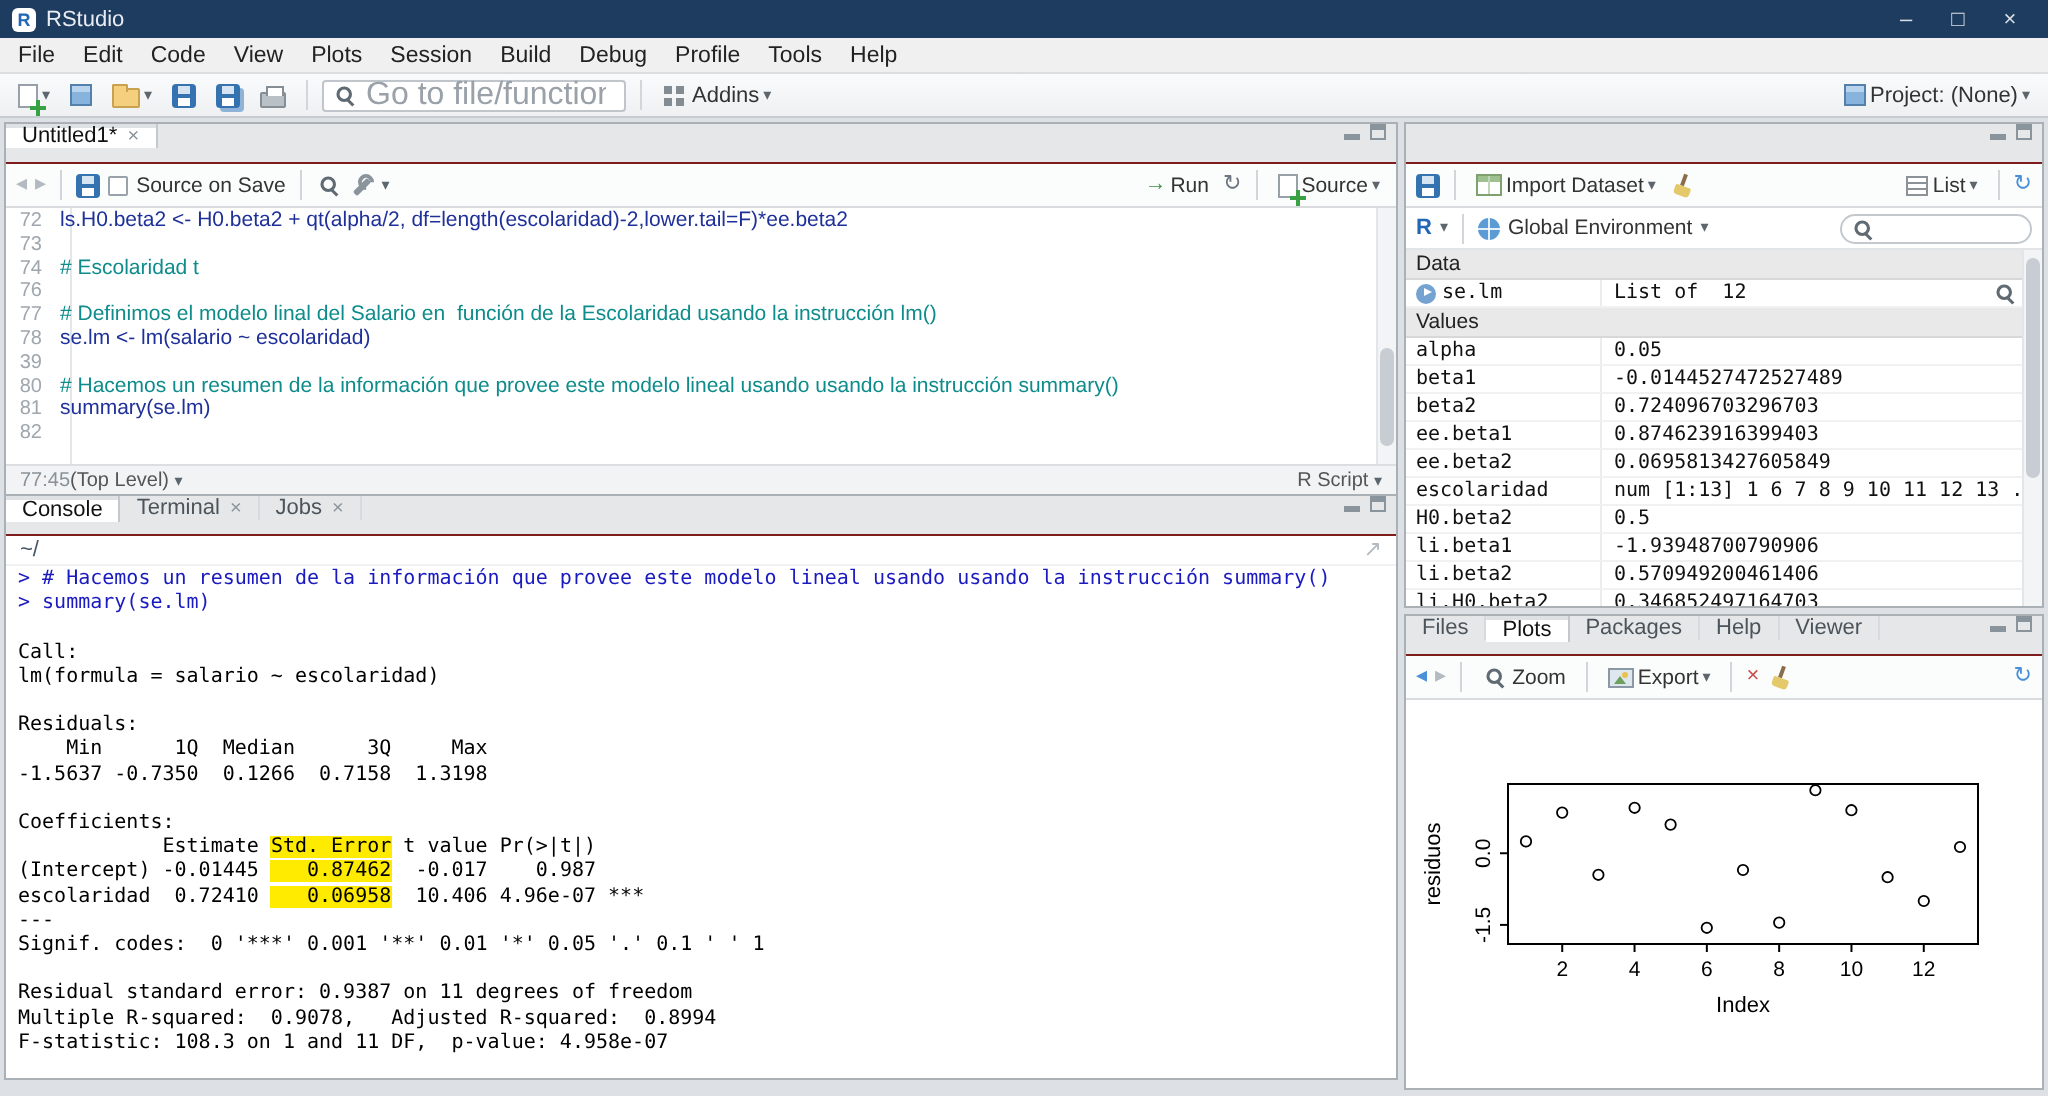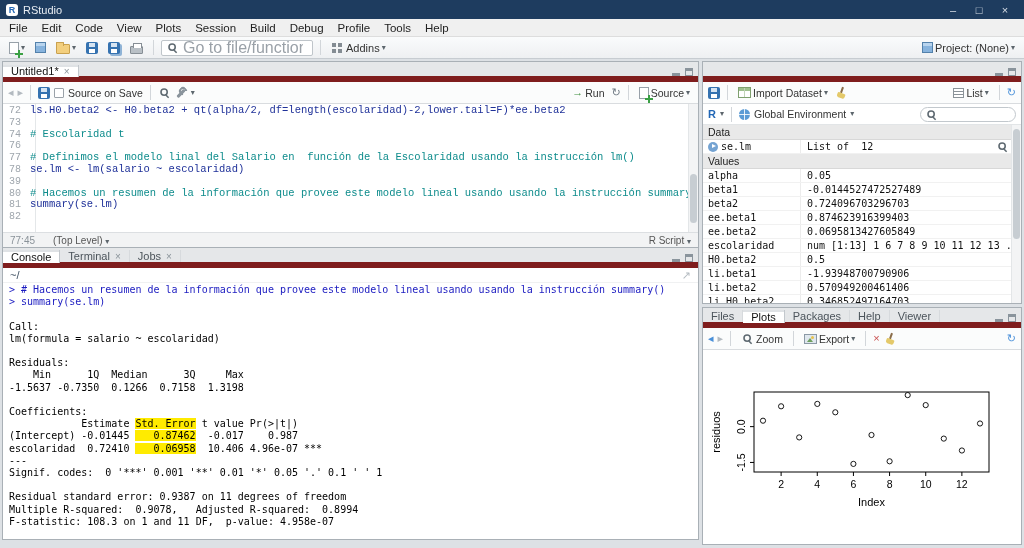"Untitled1*" .tabstrip { align-items: flex-end -> flex-start; border-bottom: 6px solid #7f1d1d -> 1px solid #7f1d1d }
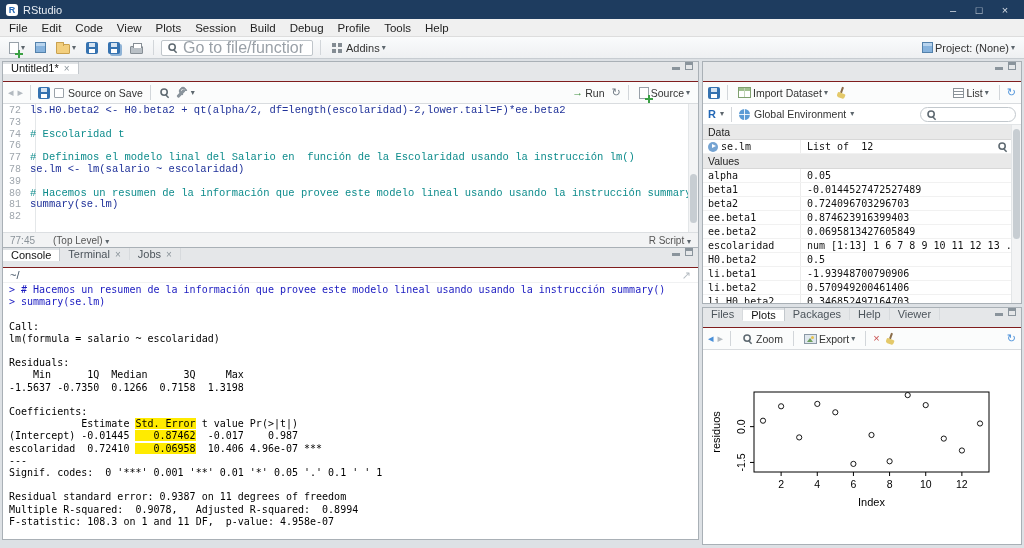"72" .ed-area { font-family: Liberation Mono, monospace -> Liberation Sans, sans-serif }
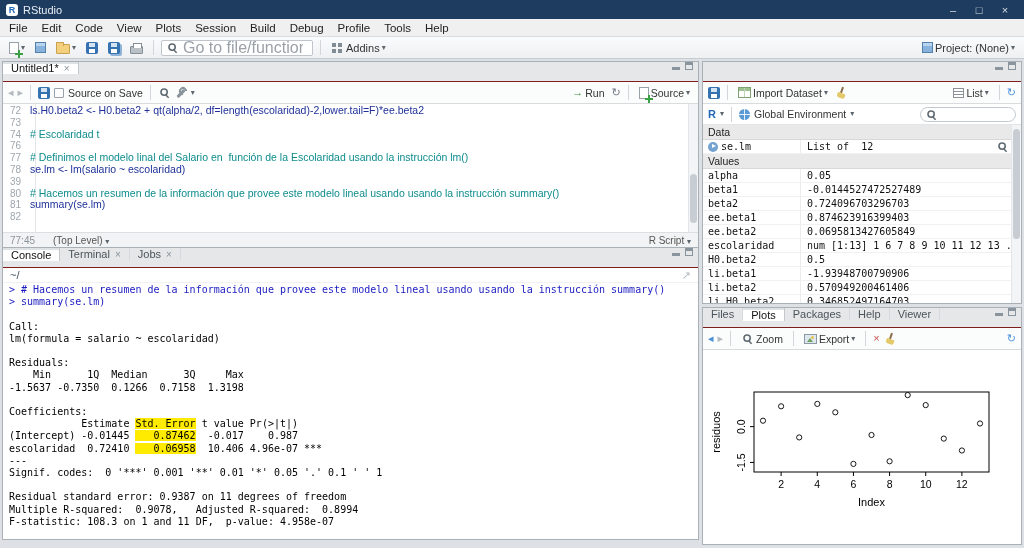"77:45" .src-status { gap: 18px -> 0 }
